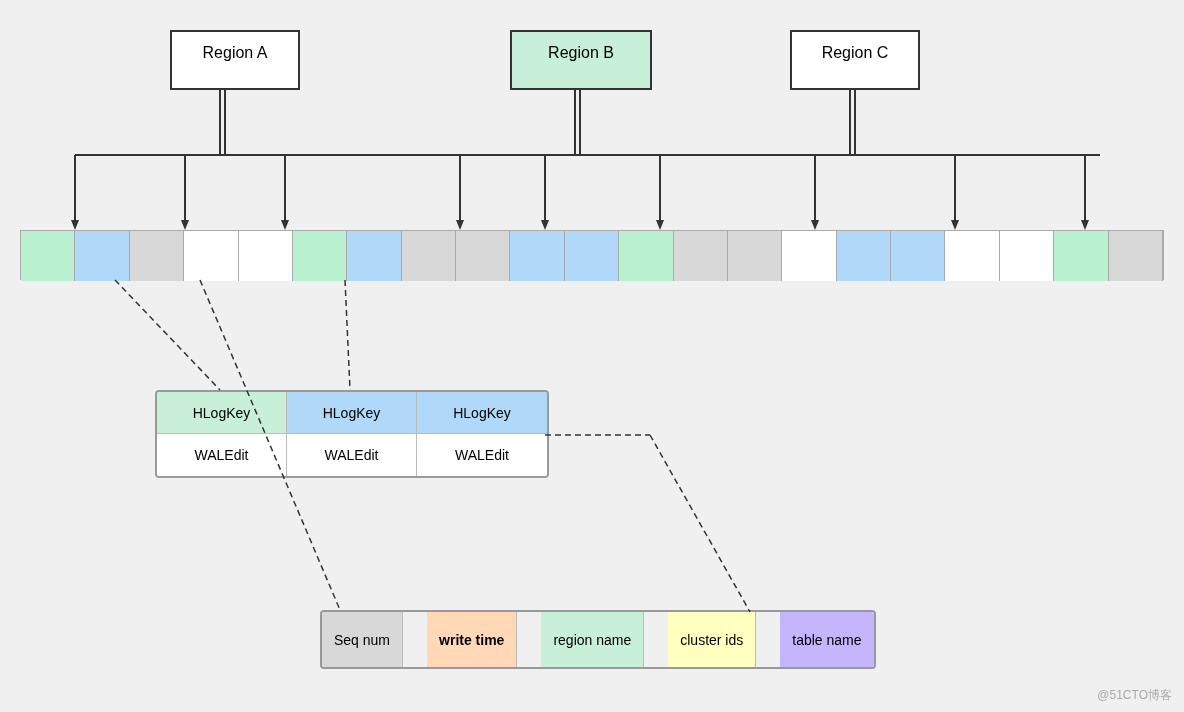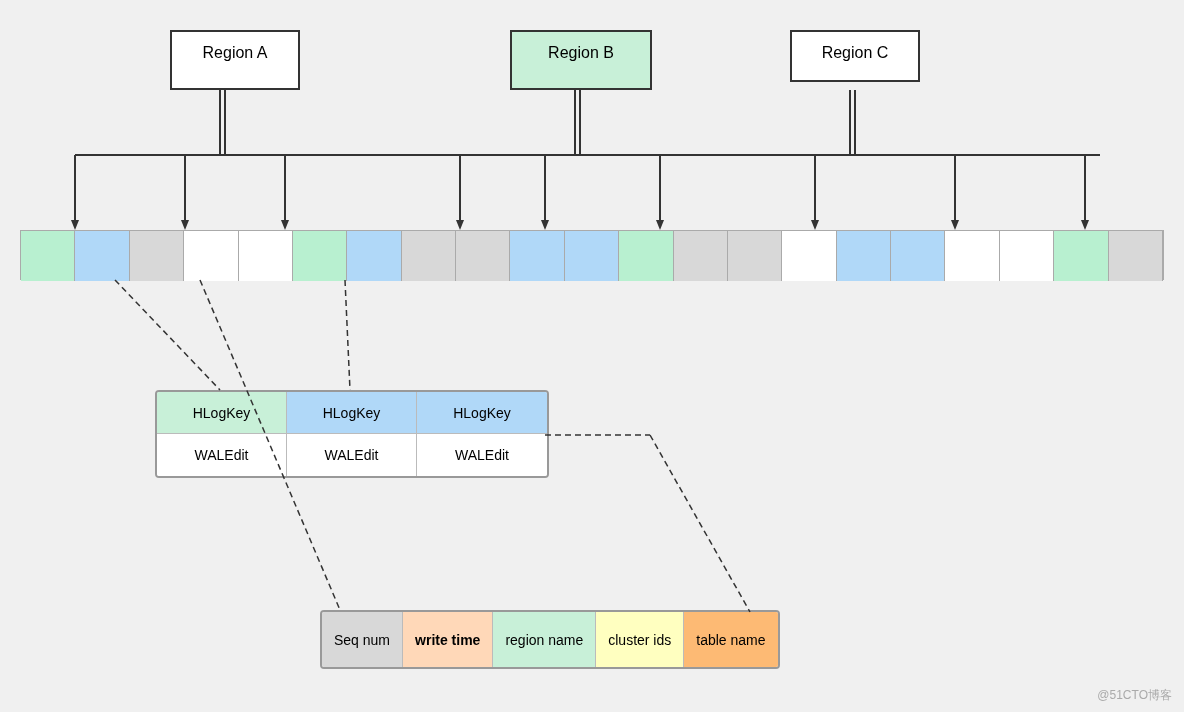"Region C" #region-c { height: 52px -> 60px }
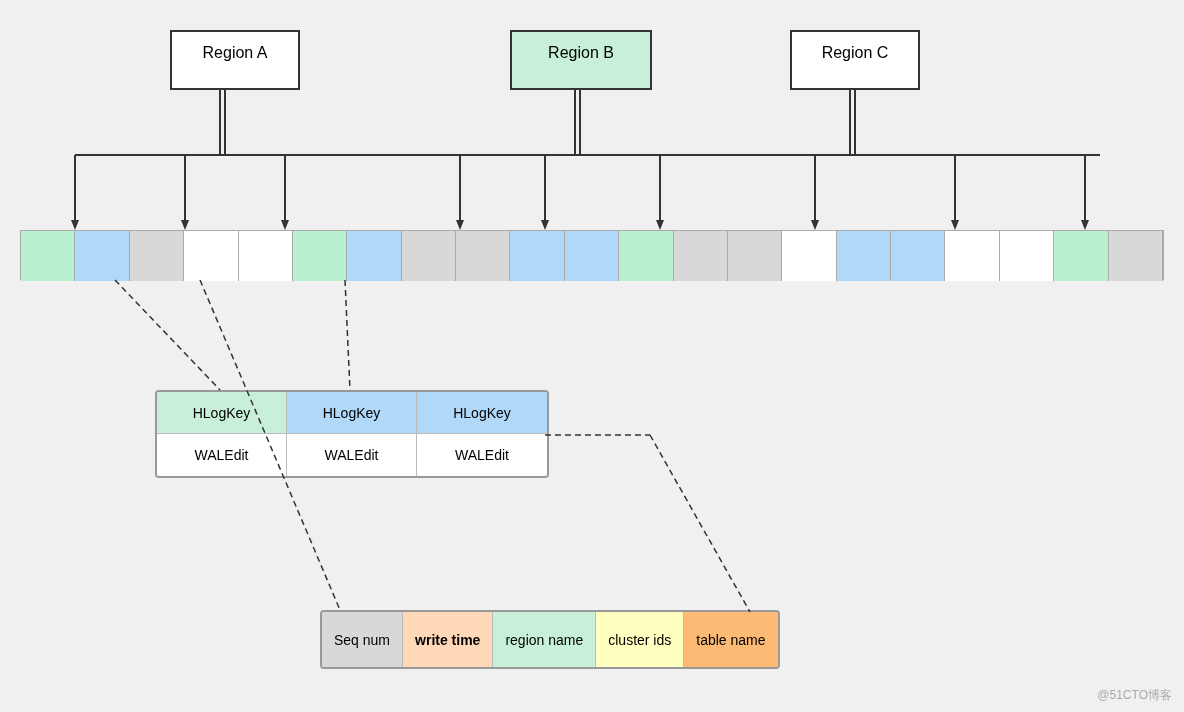"Seq num" #detail-table { gap: none -> 24px }
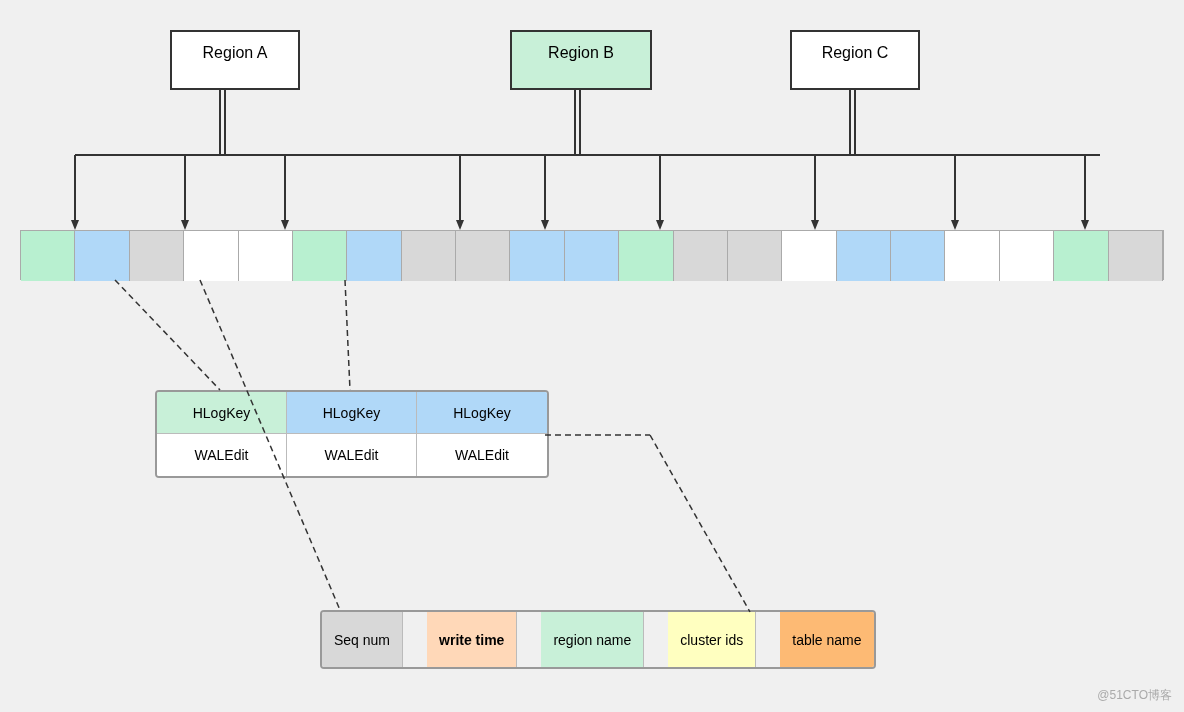"table name" div.detail-cell { background: #fdba74 -> #c4b5fd }
